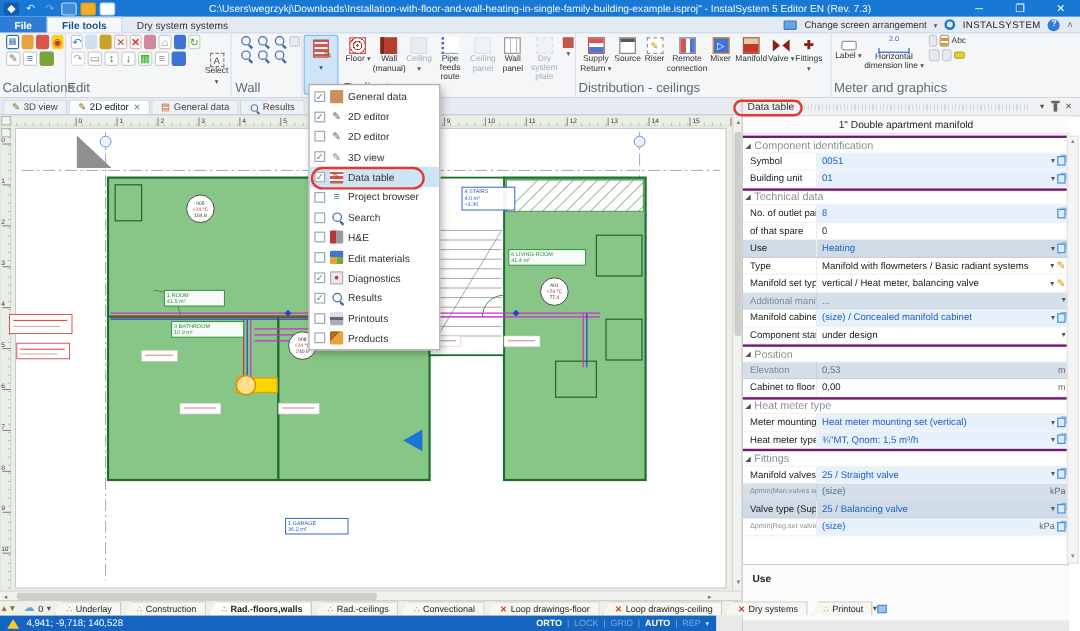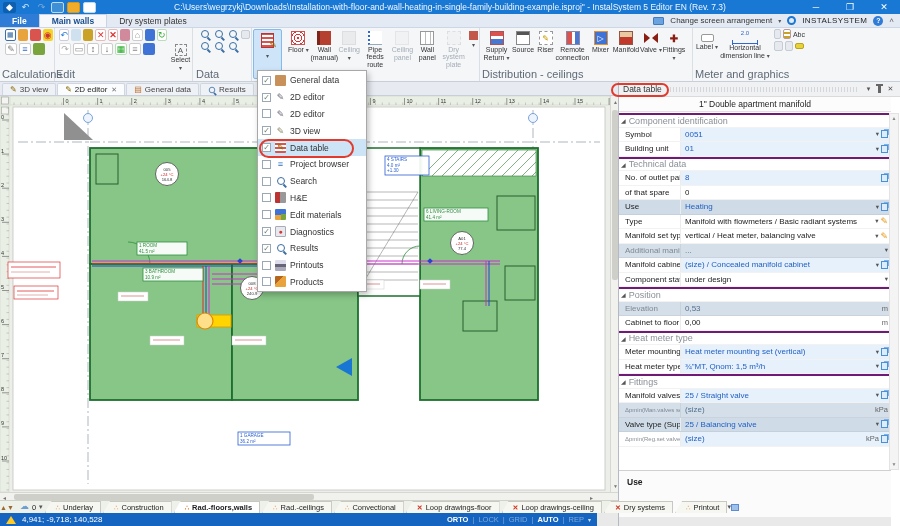"Main walls" div.rtab { text: Main walls -> File tools }
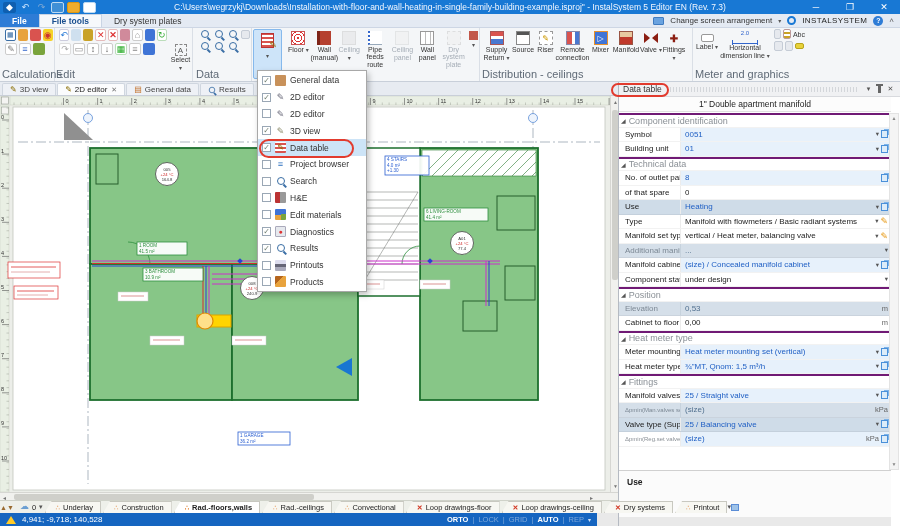"Dry system plates" div.rtab { text: plates -> systems }
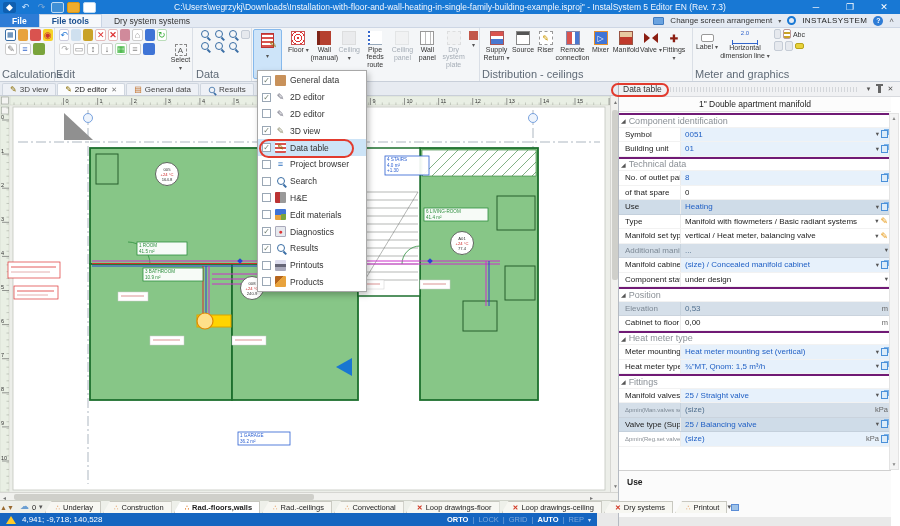"Data" div.rcap { text: Data -> Wall }
